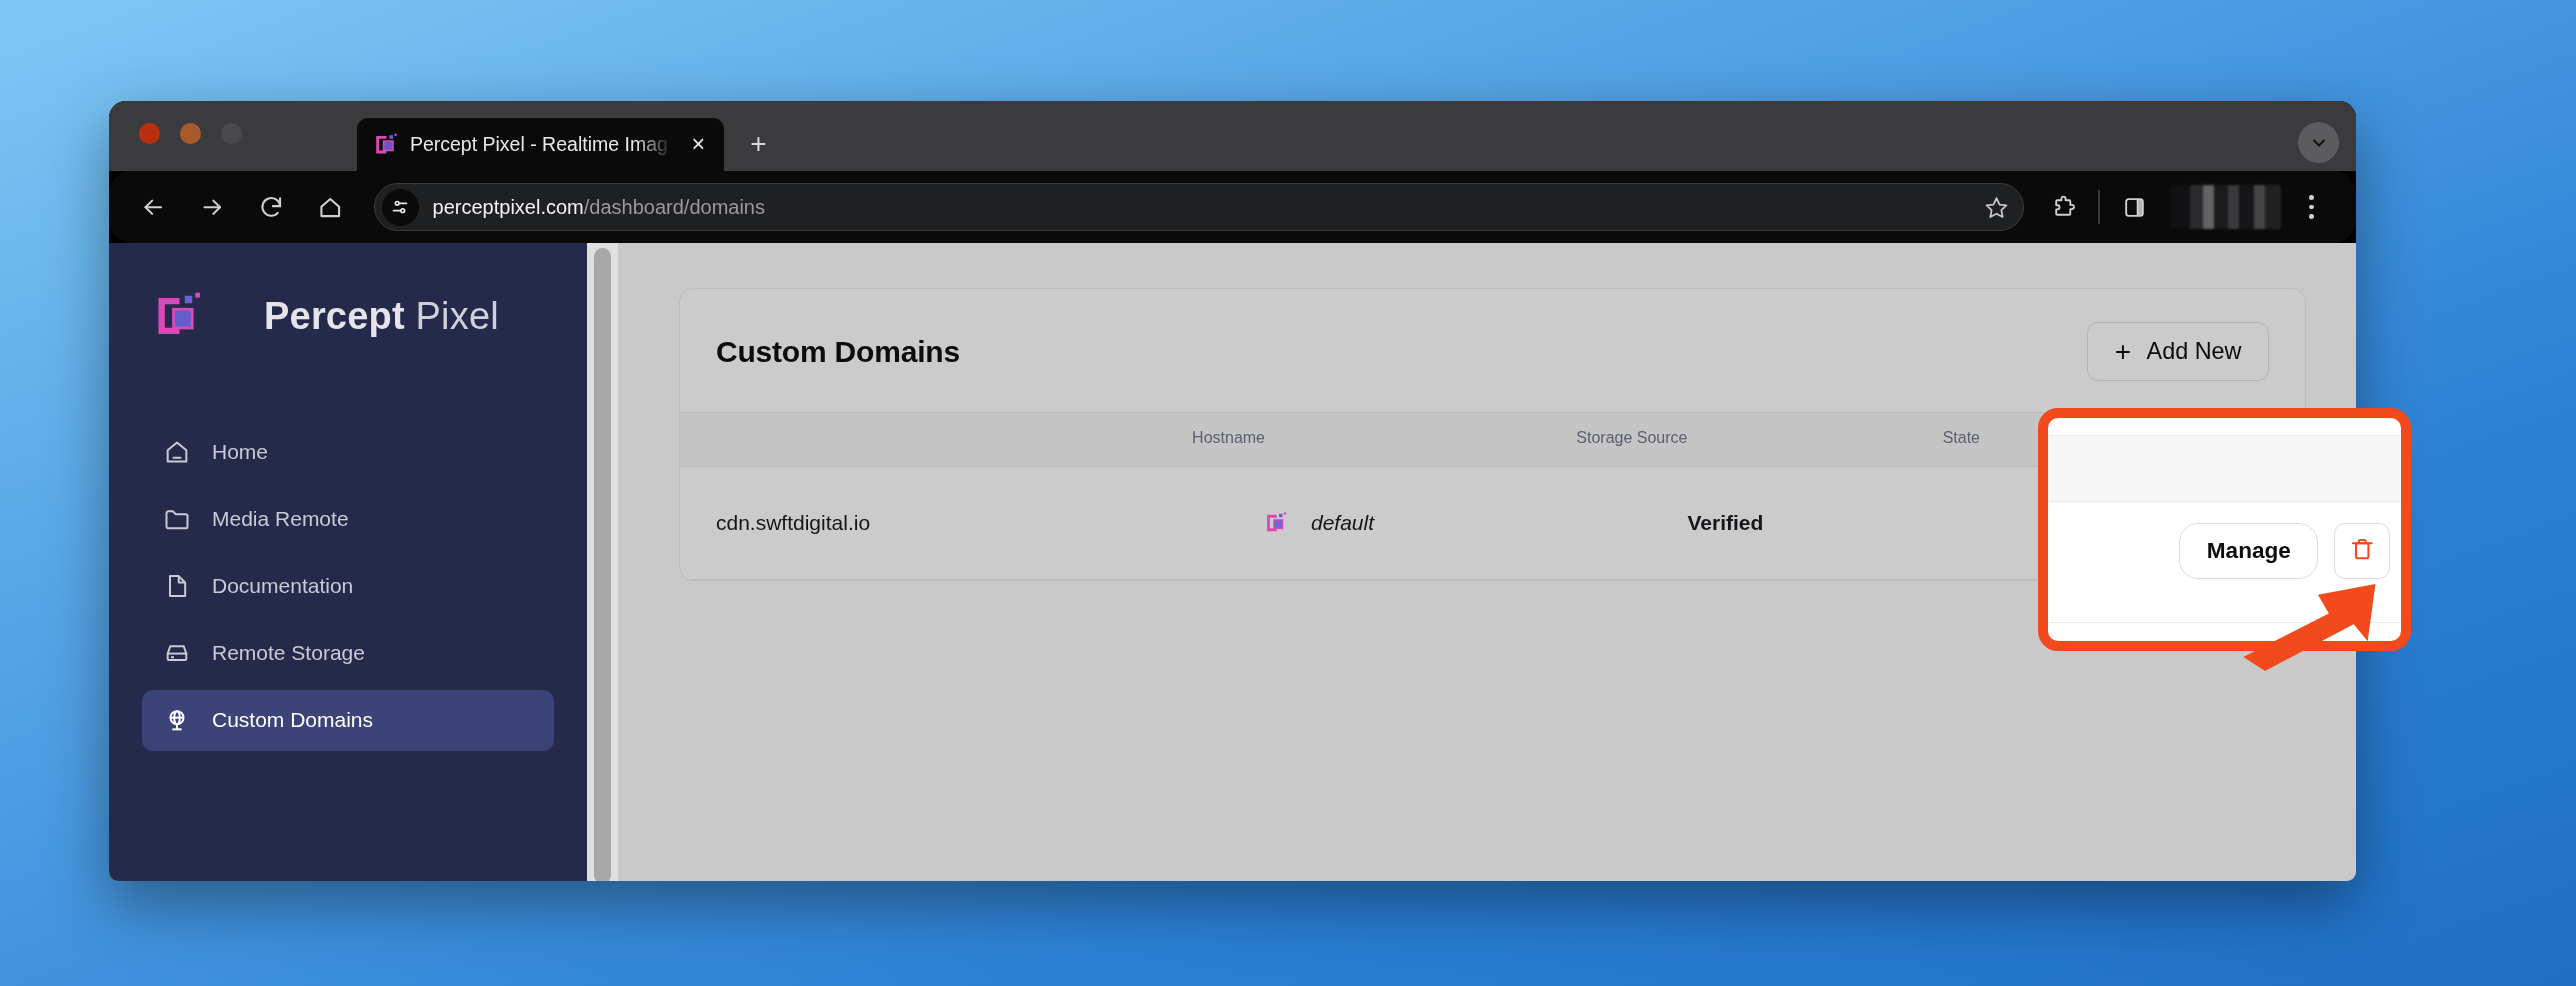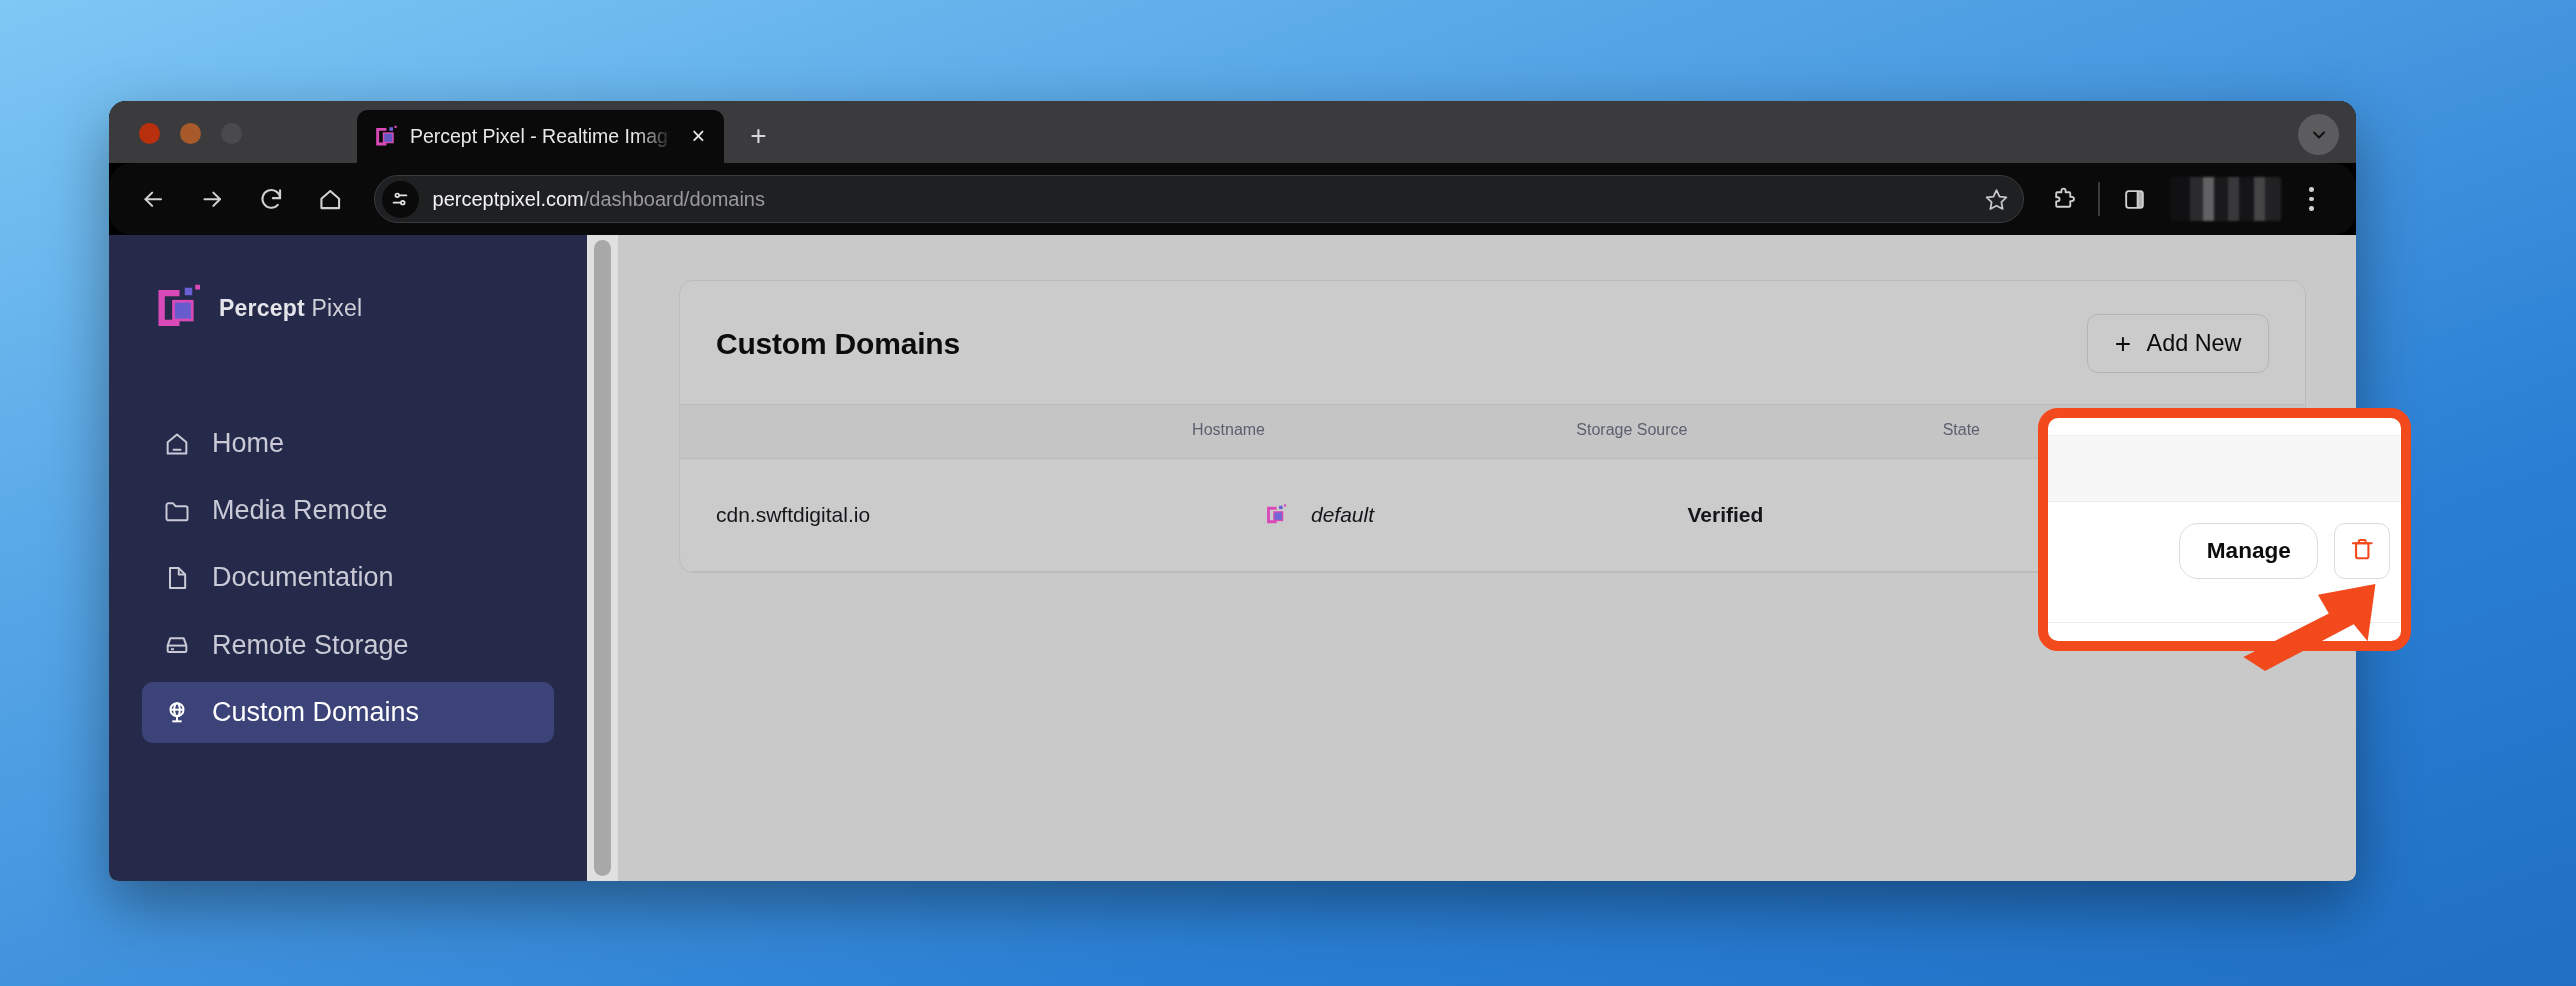"Percept Pixel - Realtime Imag" .tab-strip { height: 62px -> 70px }
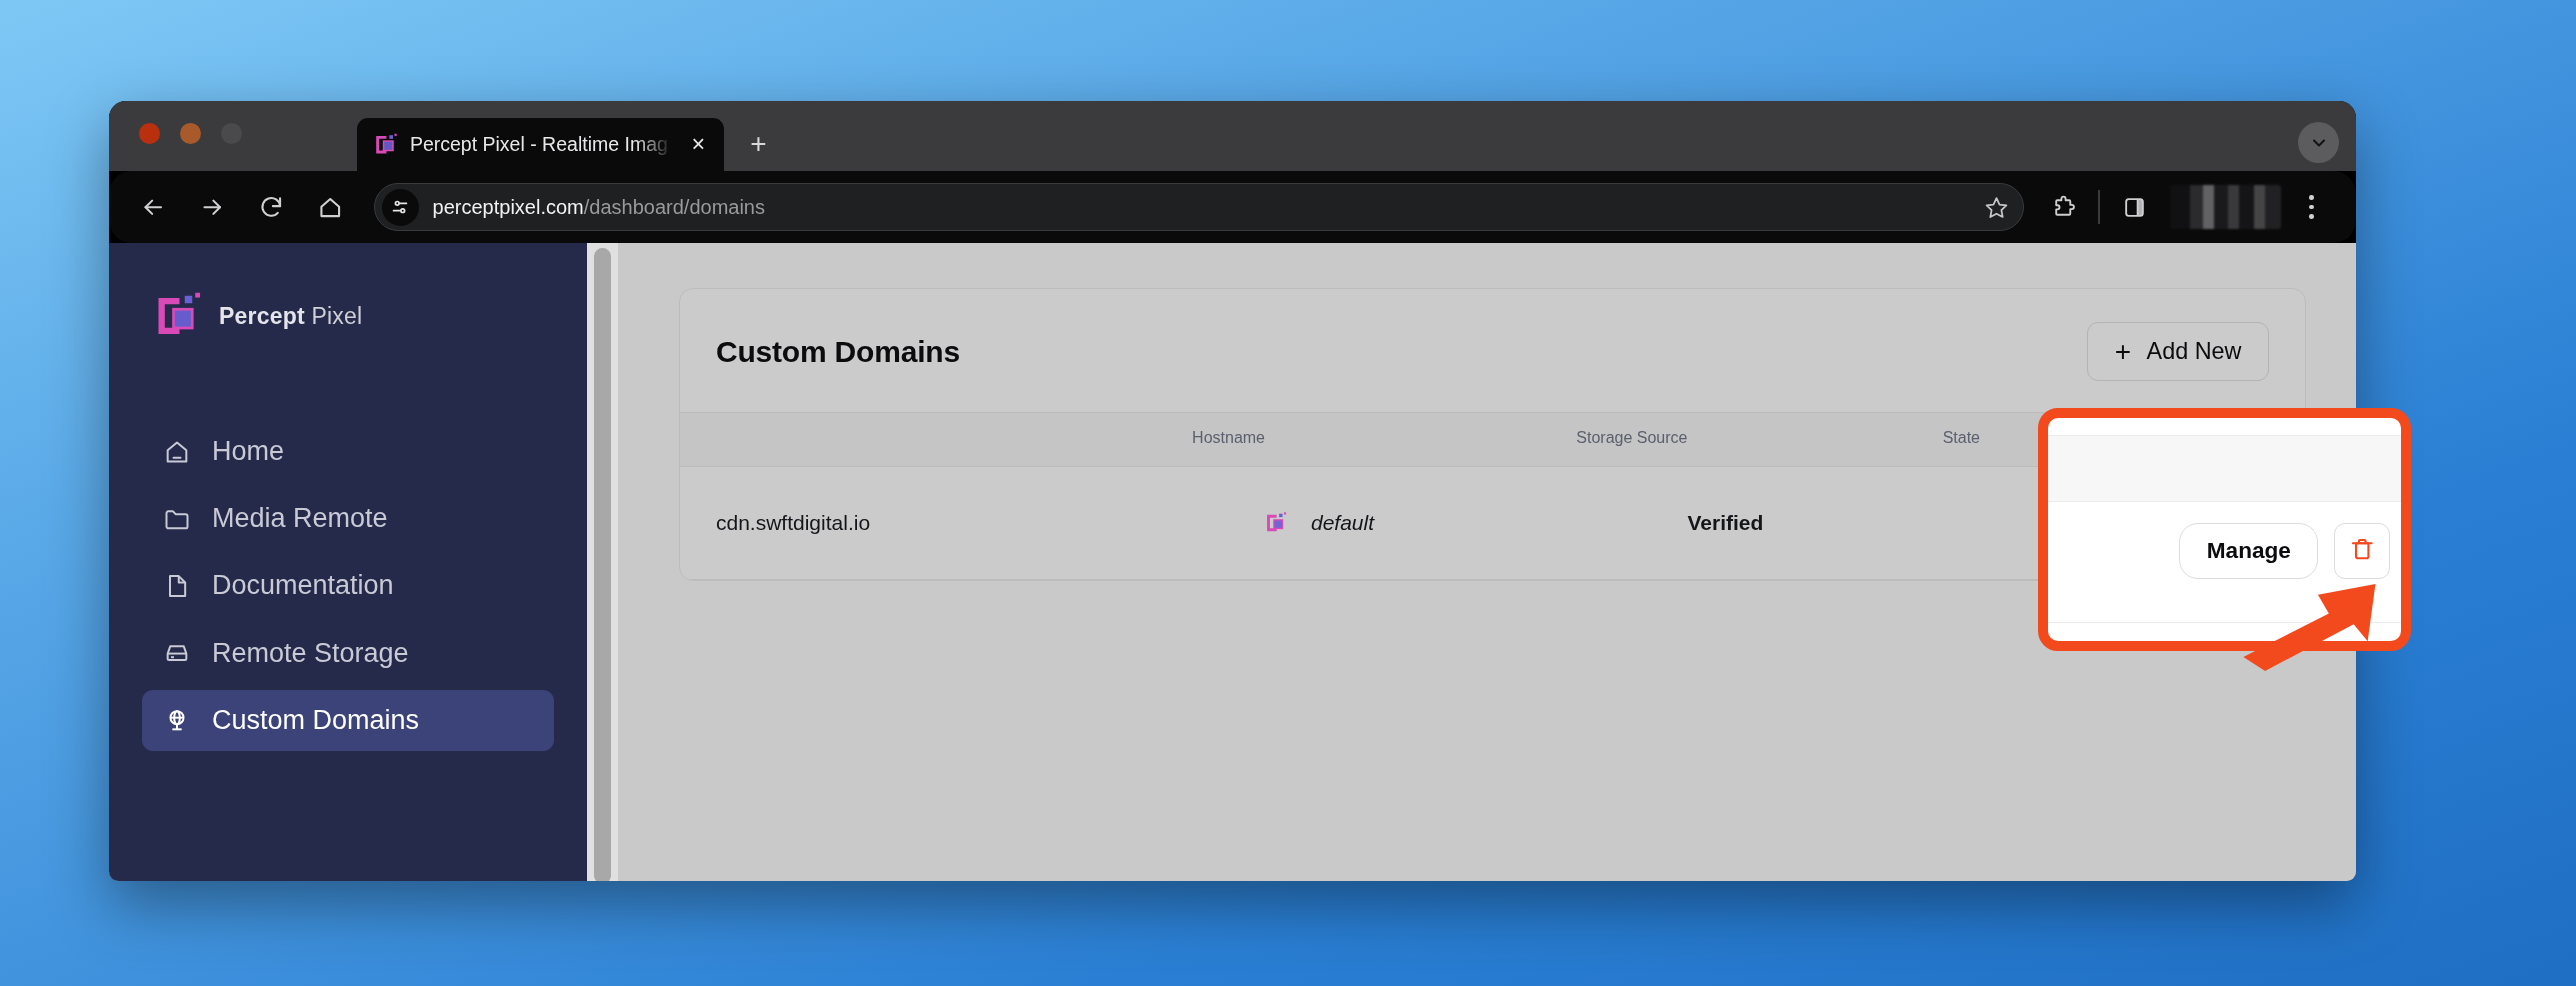"Percept Pixel" .brand-text { font-size: 23px -> 38px; margin-left: none -> 45px }
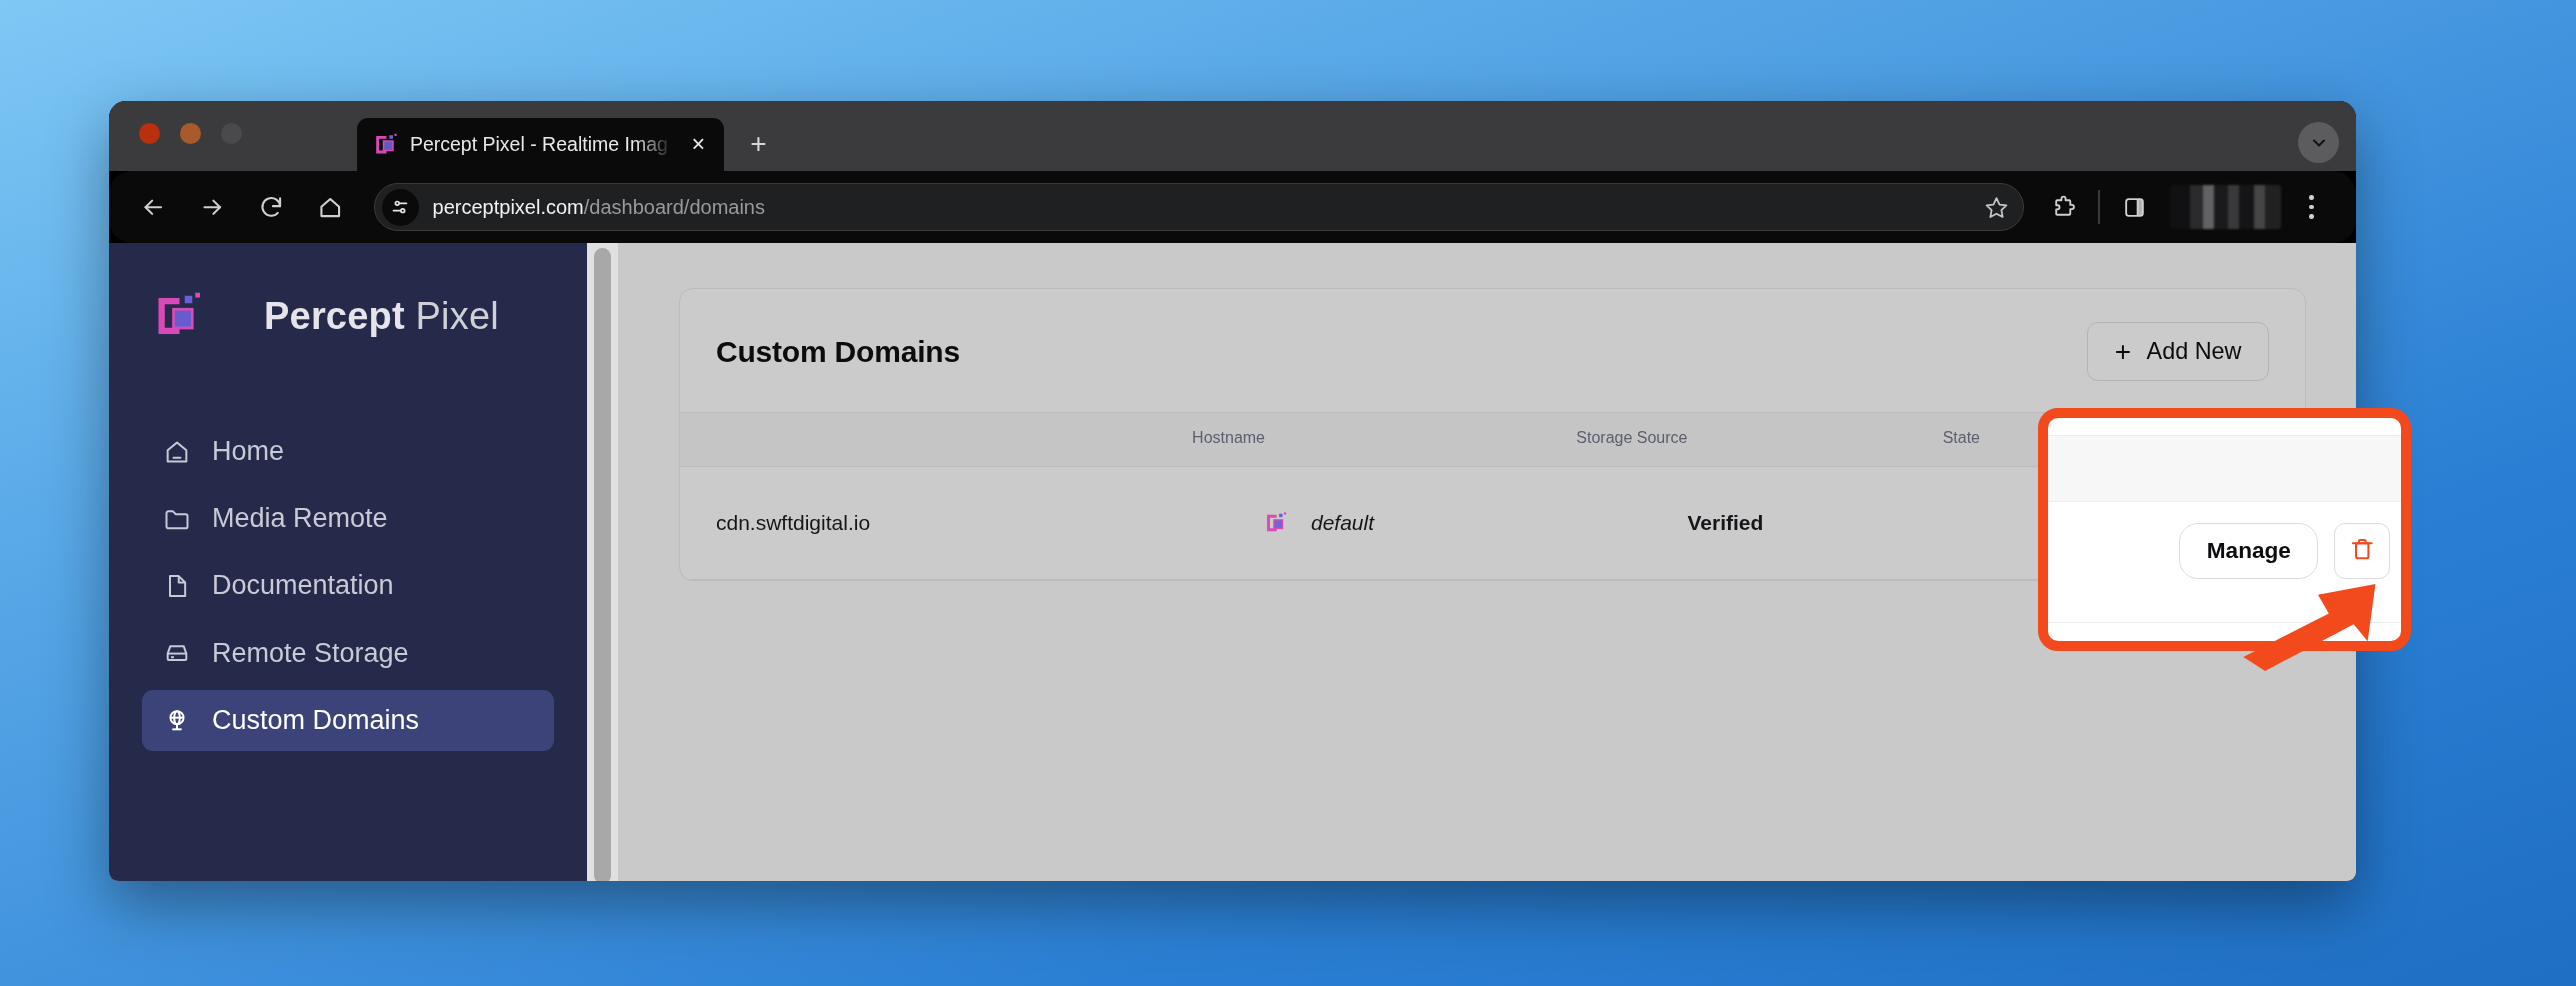"Home" .nav-item { font-size: 27px -> 21px }
